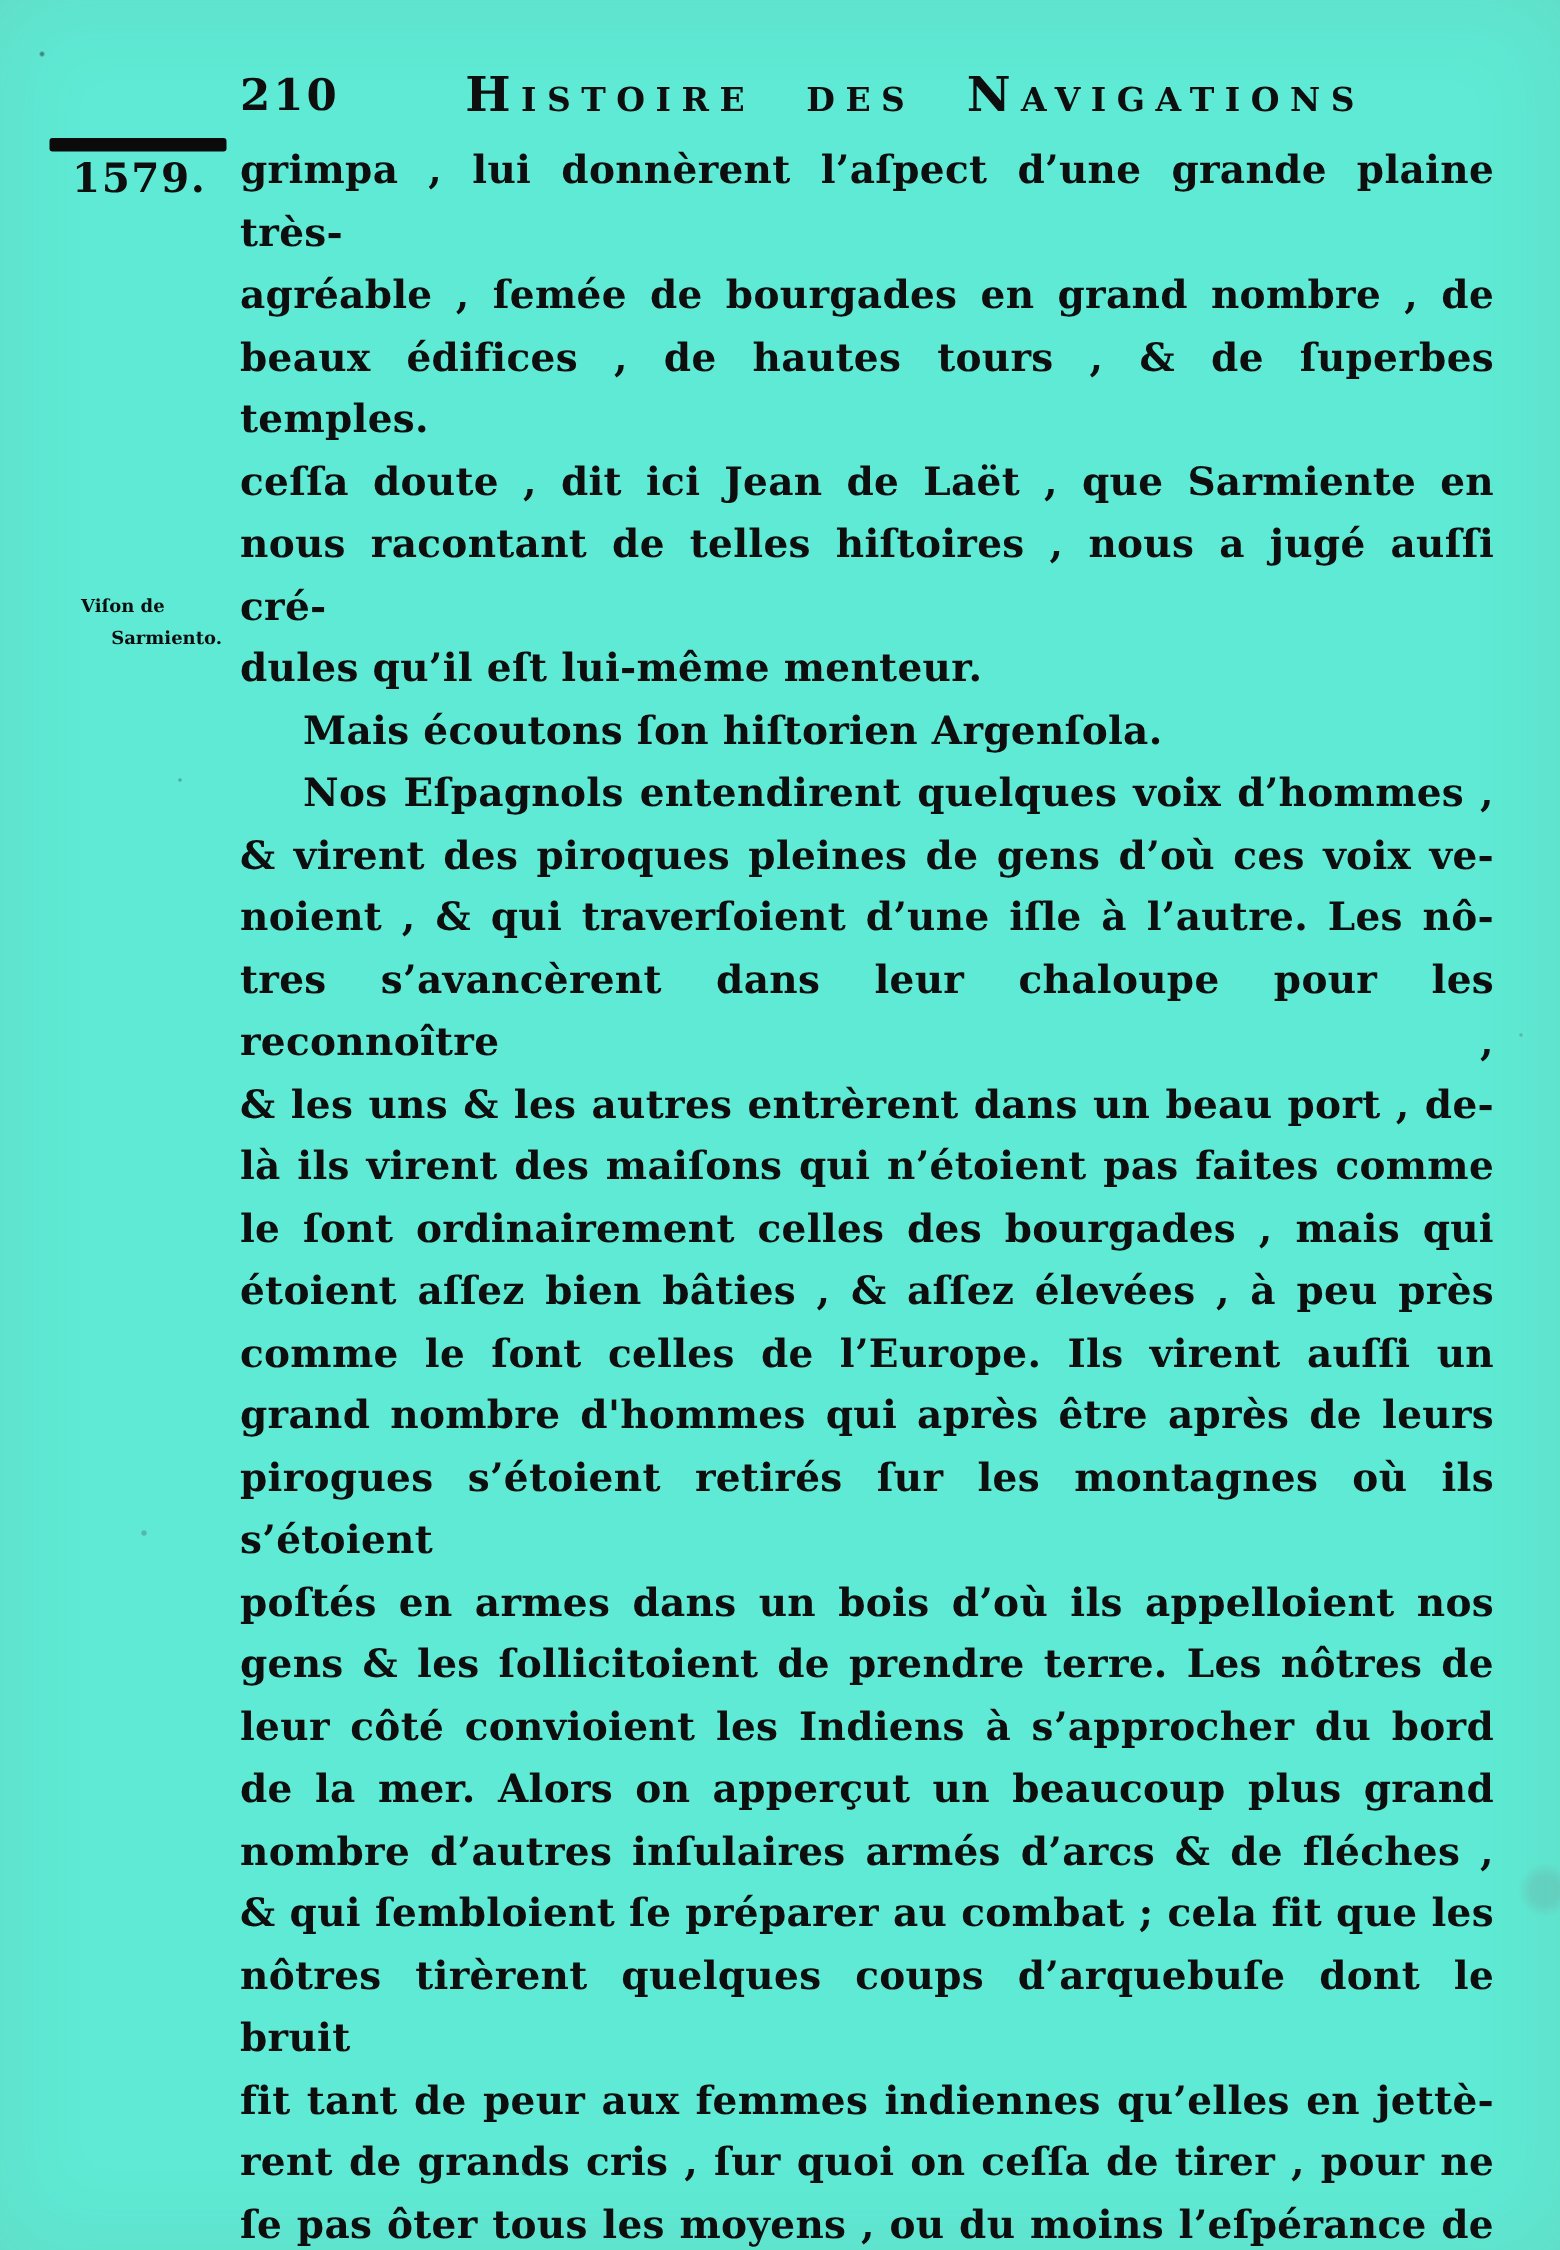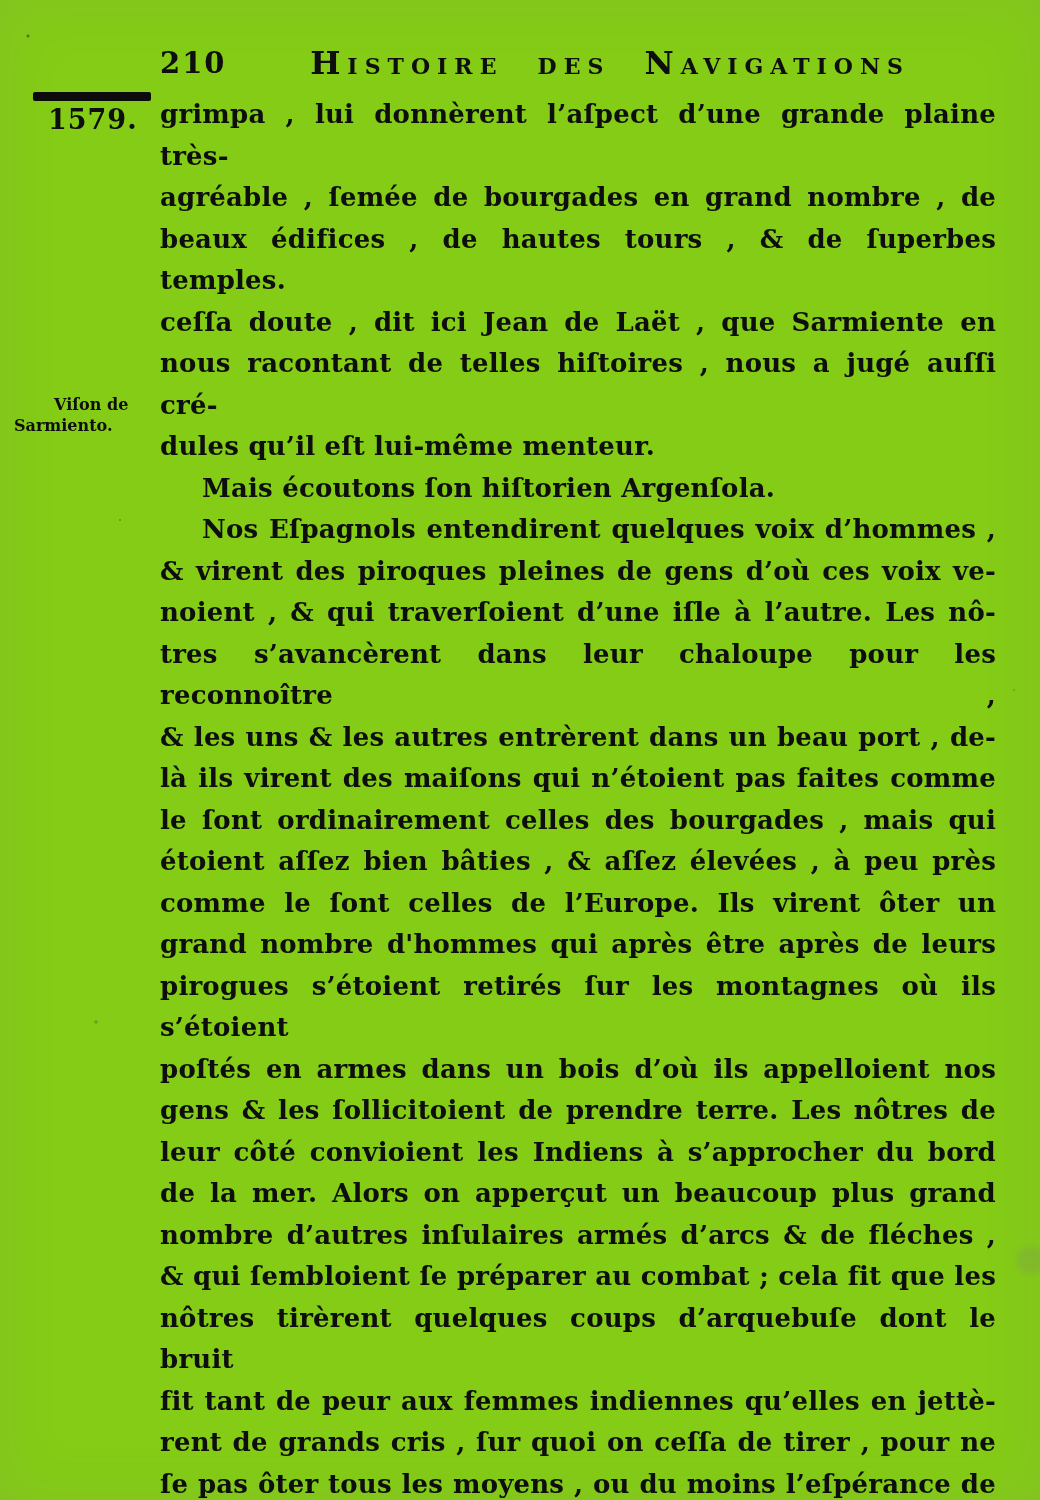"210" .page { background: #84cc16 -> #5eead4 }
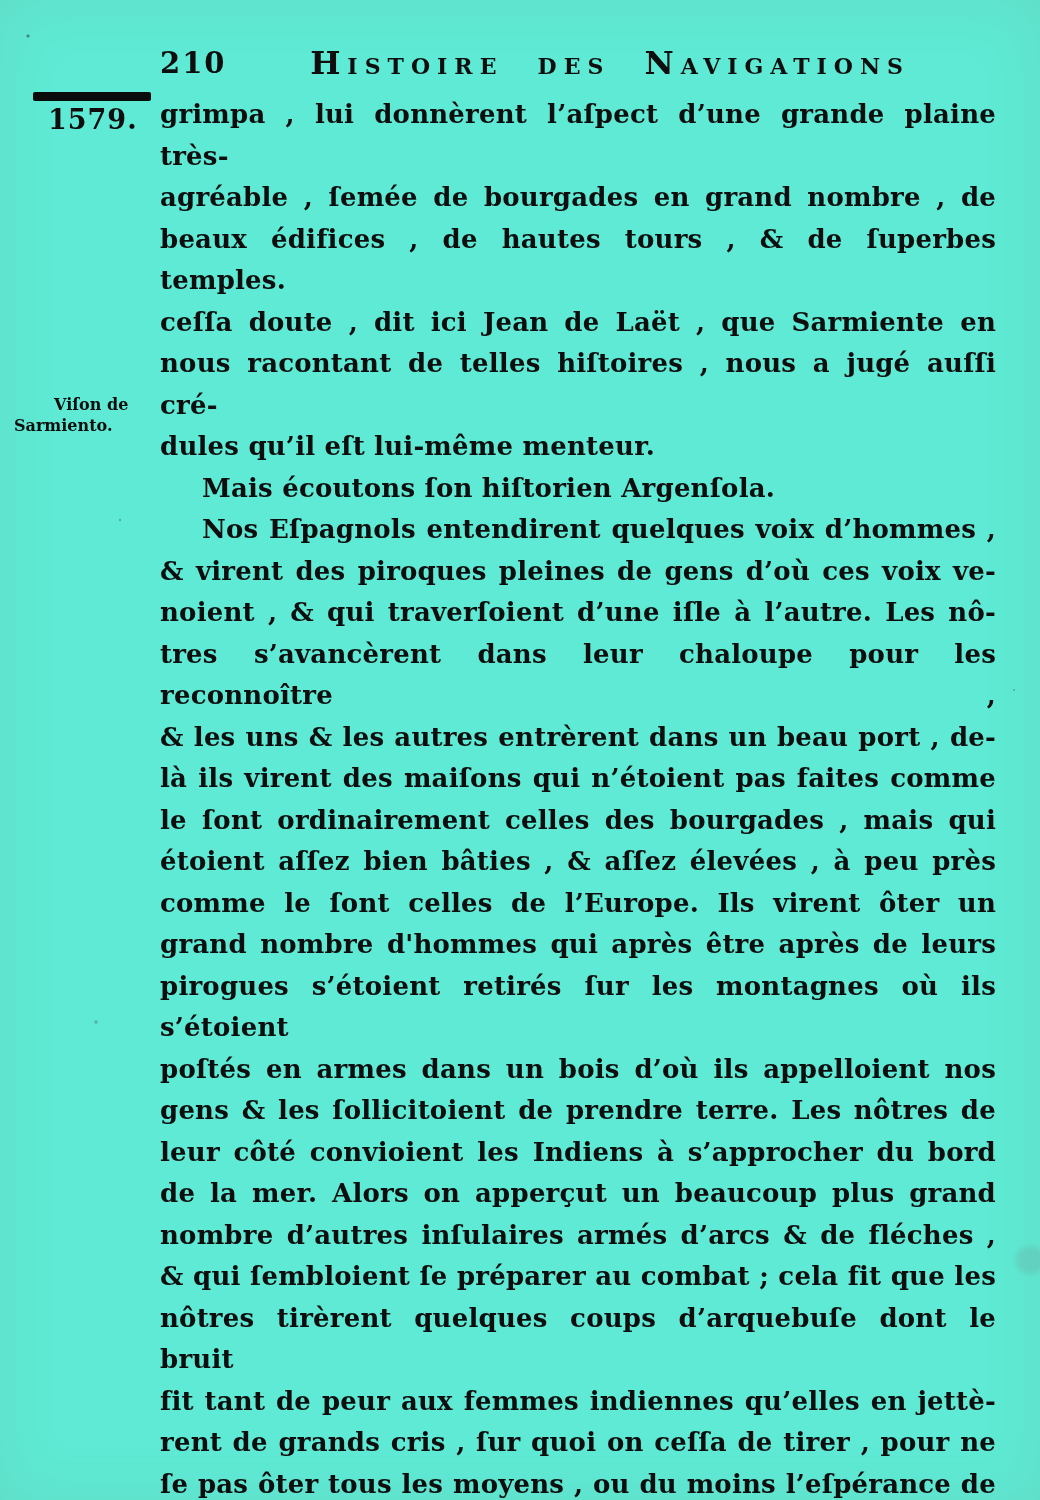"Viſon de" .sidenote { font-size: 16px -> 12px }
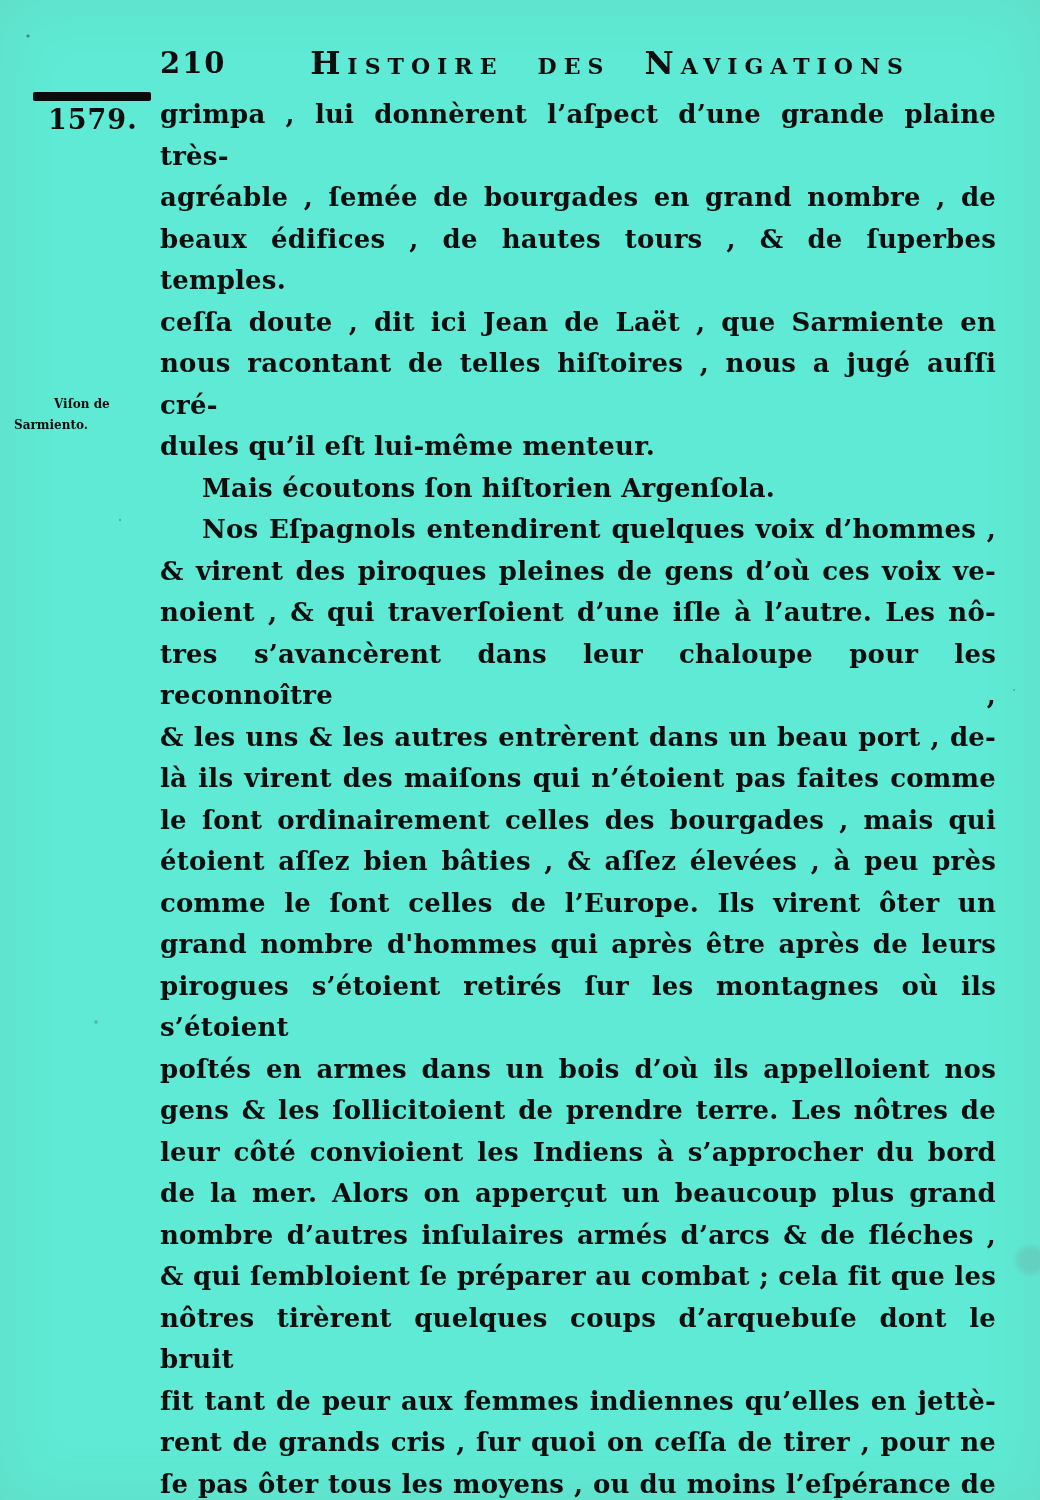"Sarmiento." .sidenote .sn2 { text-align: none -> right }
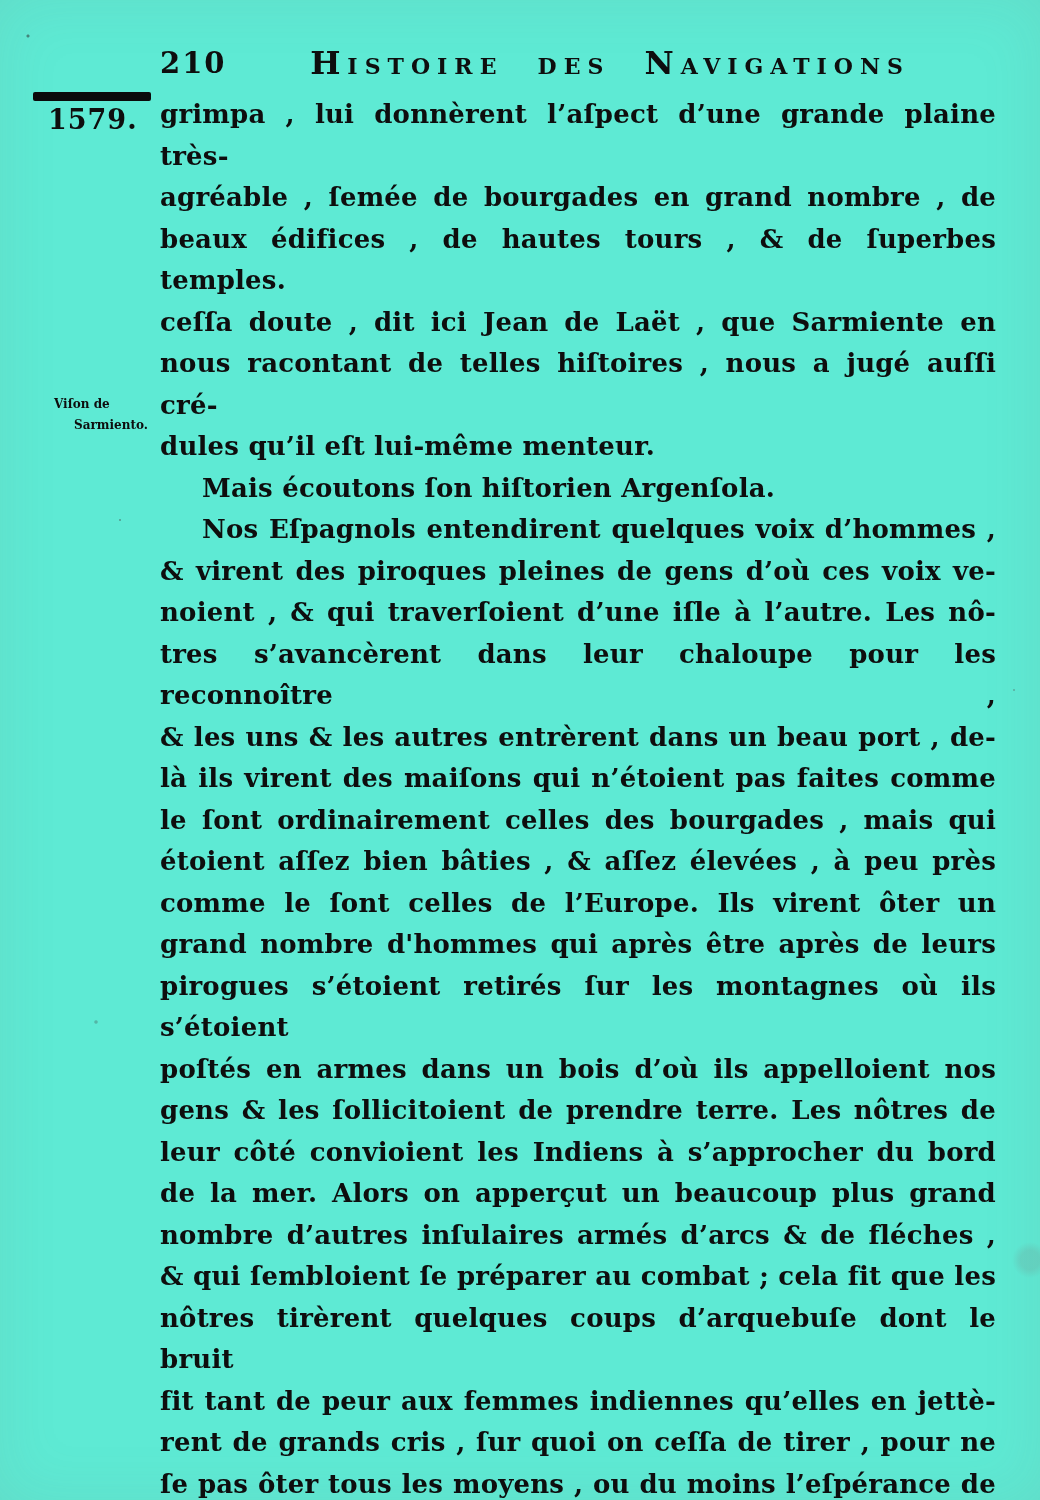"comme le ſont celles de" div.line { text: ôter -> auſſi }
